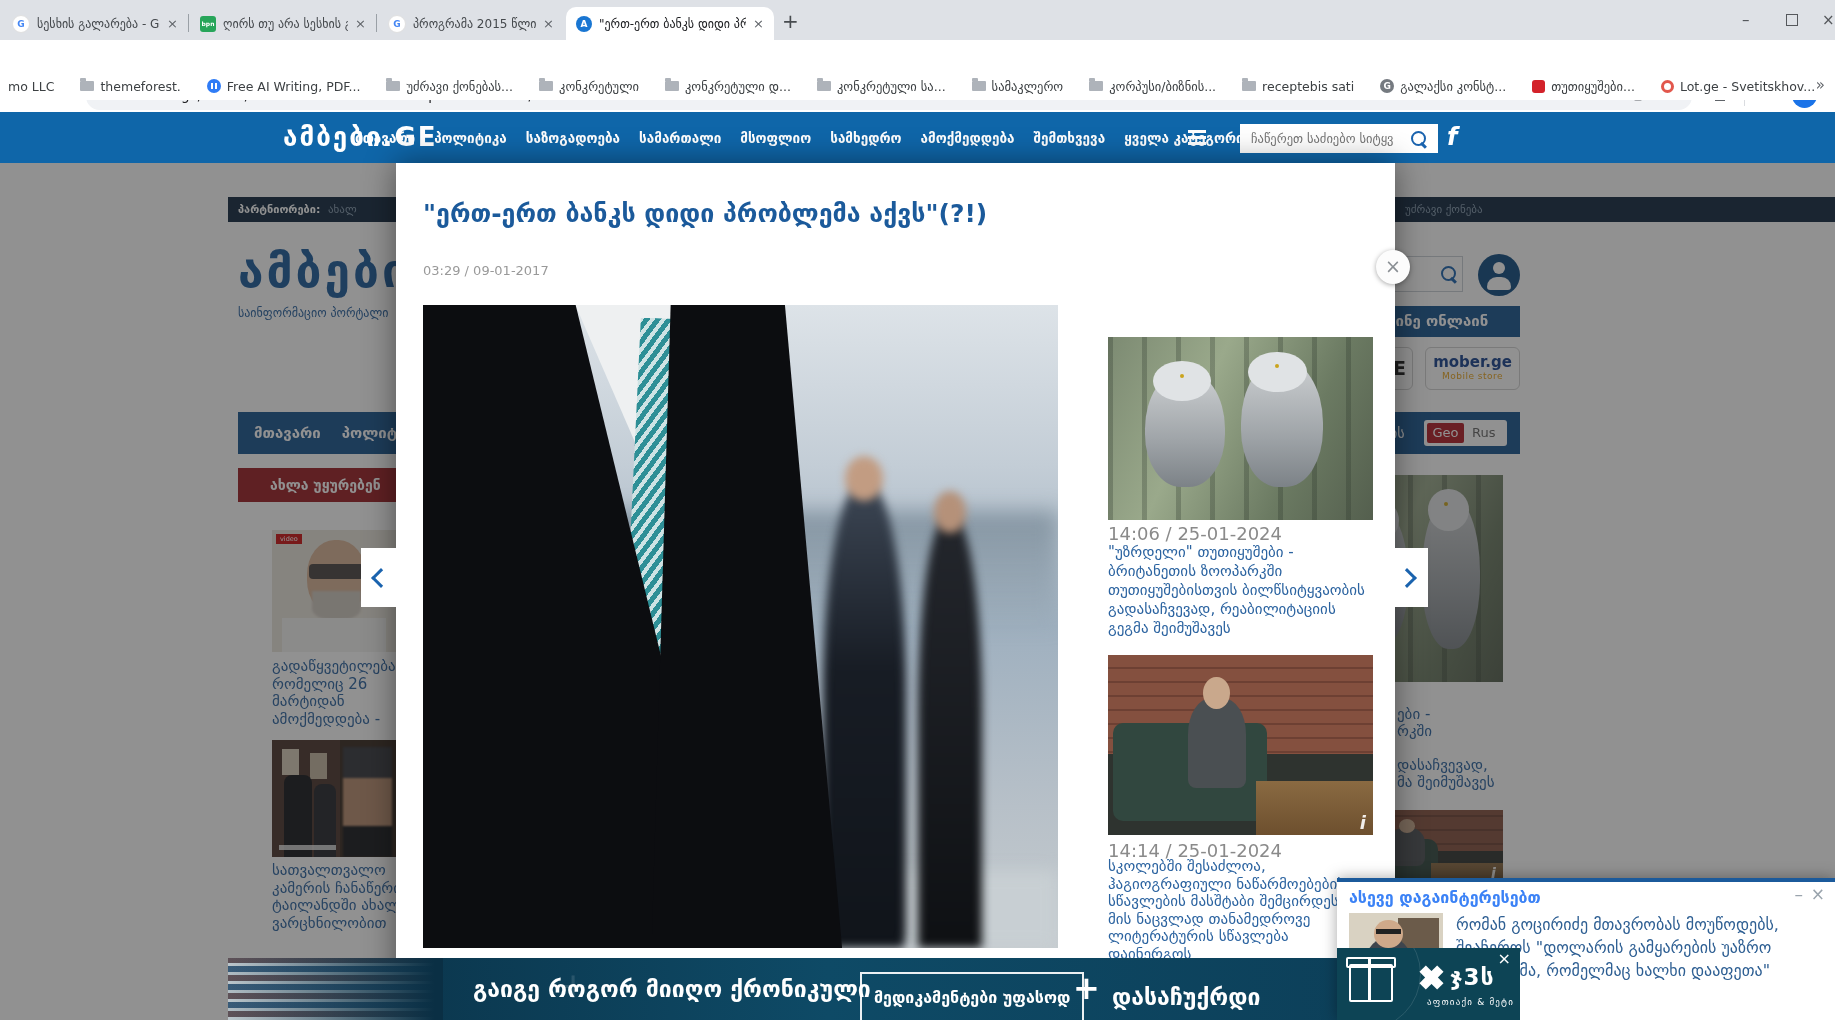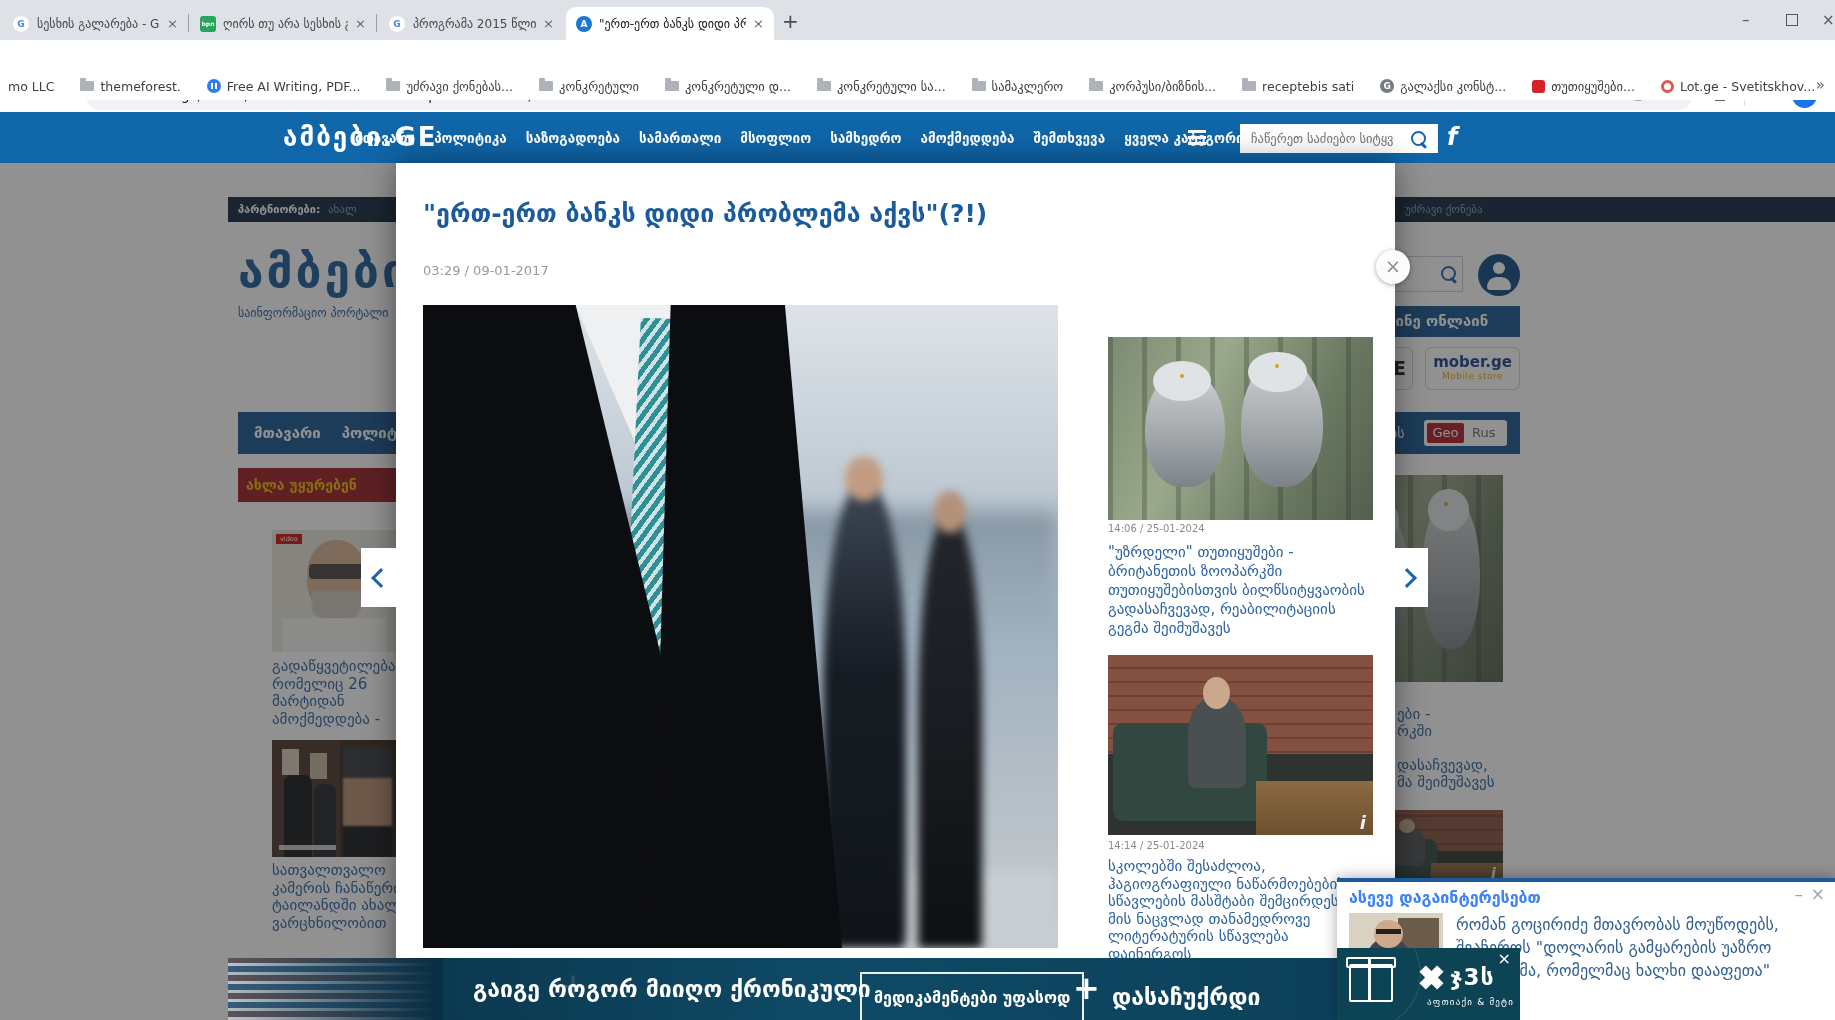"ახლა უყურებენ" .redbar { color: #eab308 -> #ffffff; padding-left: 8px -> 32px }
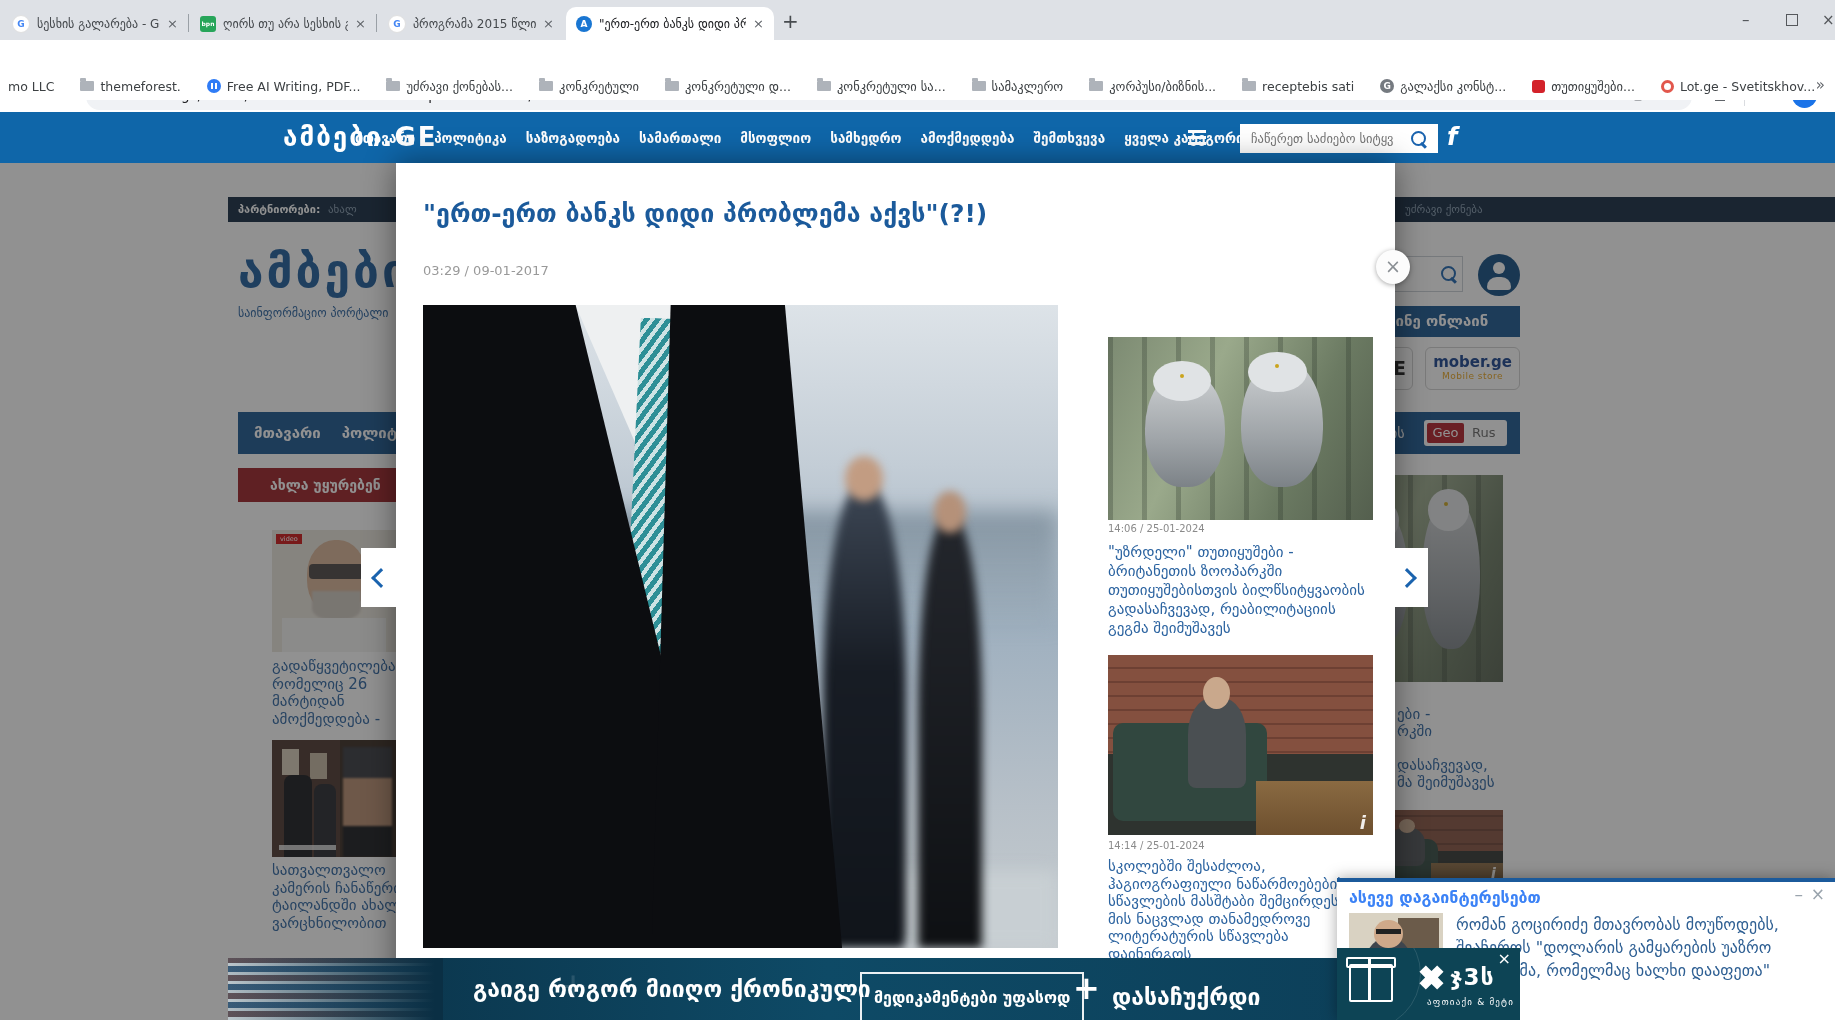"14:06 / 25-01-2024" .stime { font-size: 10px -> 18px }
